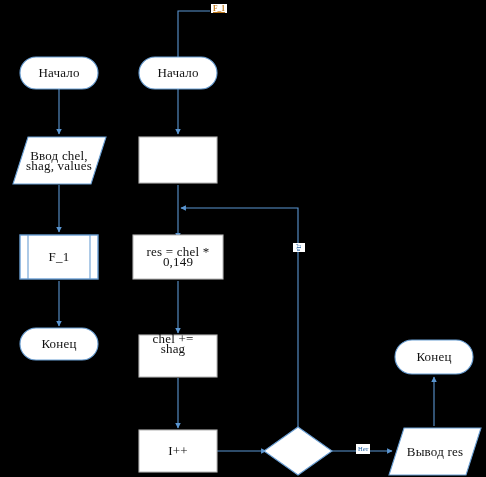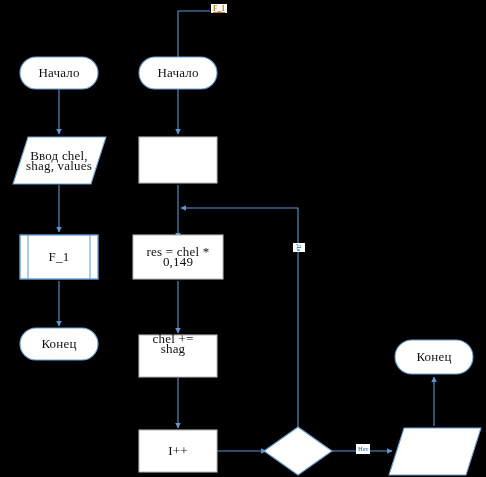"Вывод res" div.node-label { html: none -> <div>Вывод res</div> }
